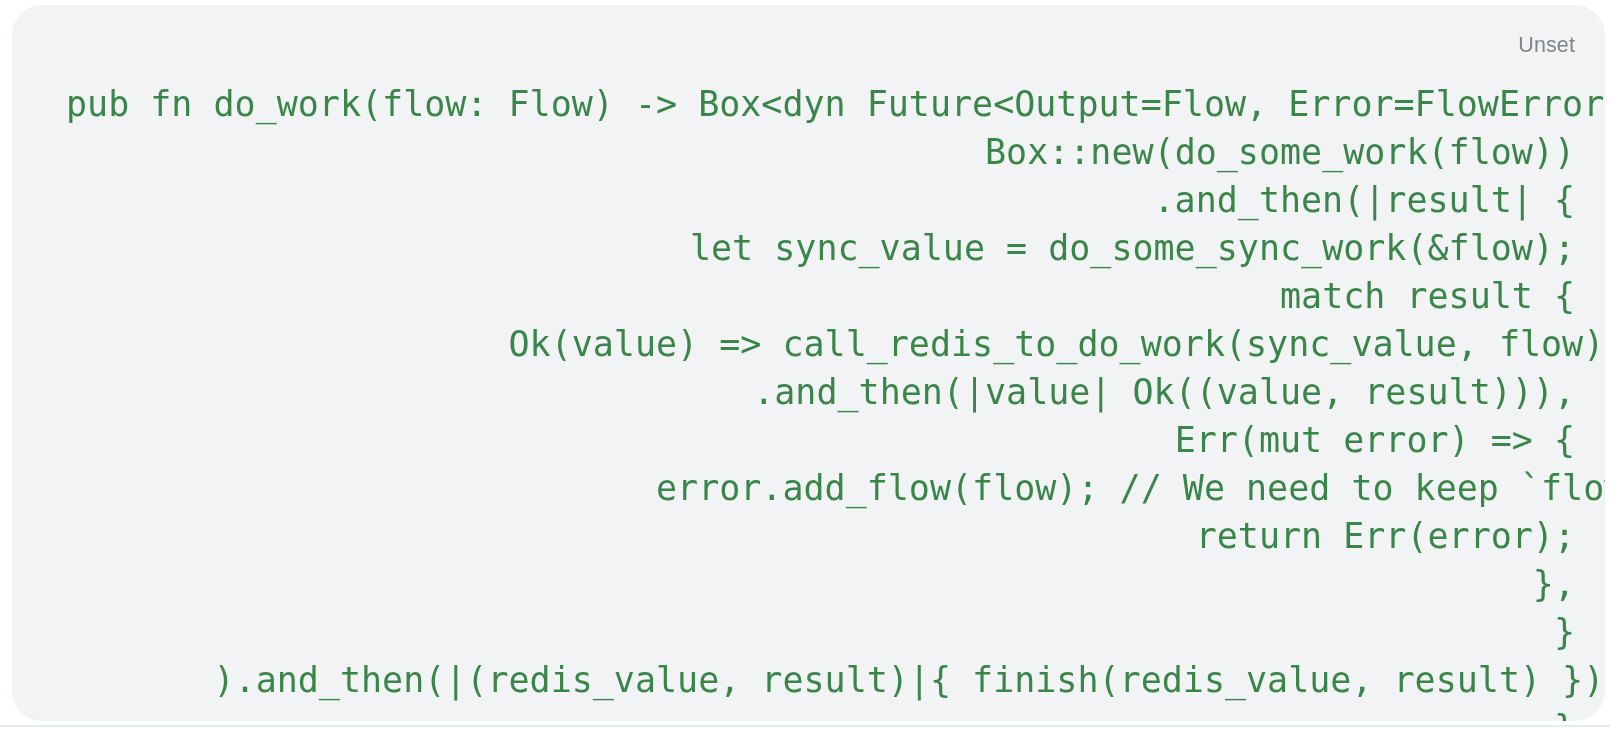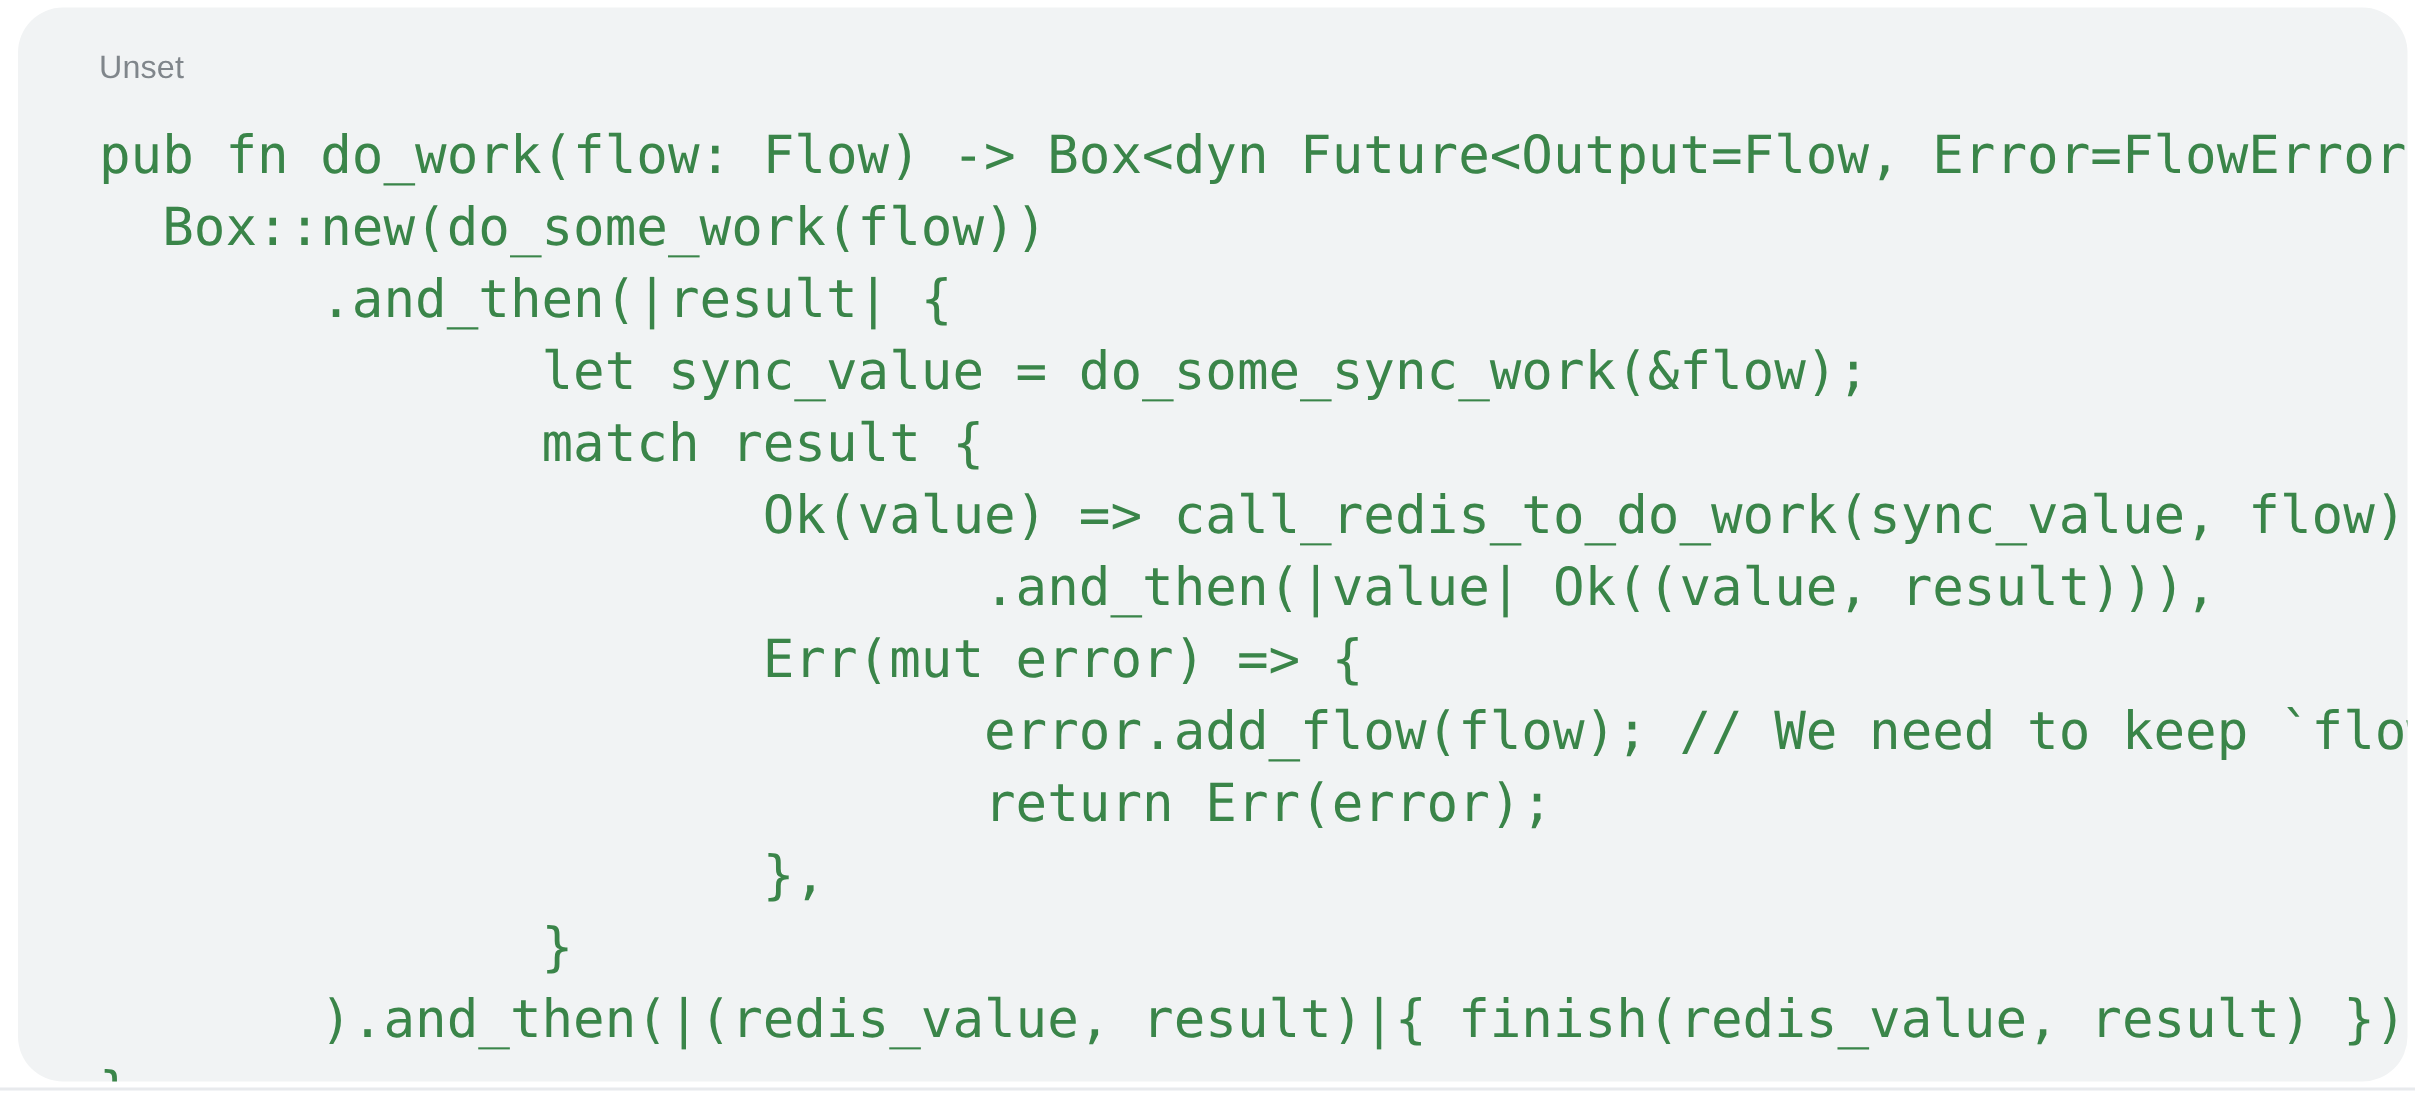"Unset" .page { text-align: none -> right }
